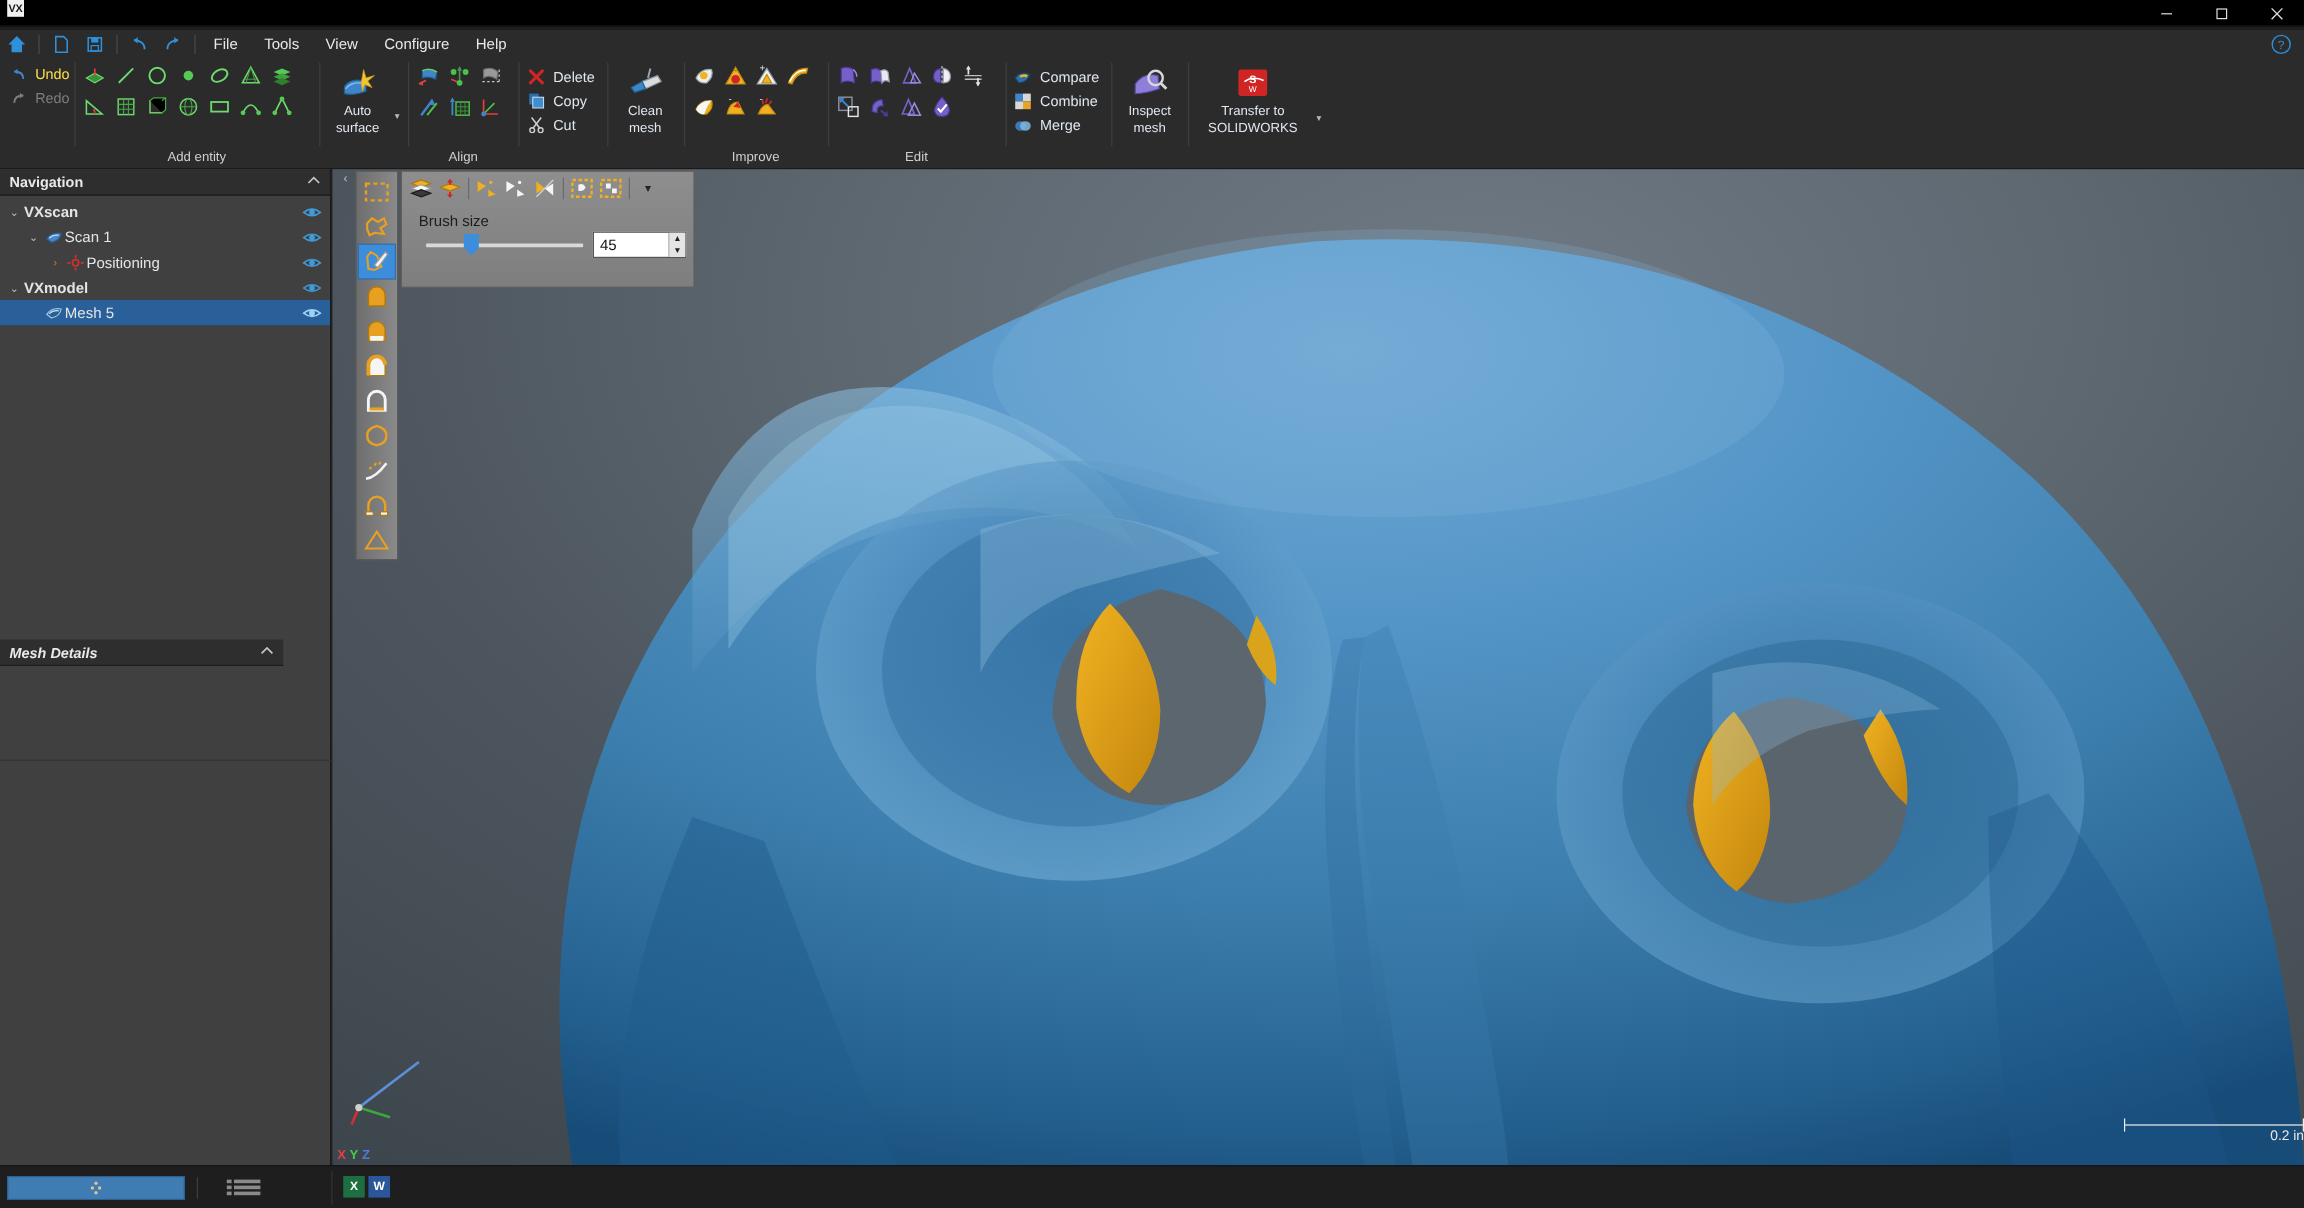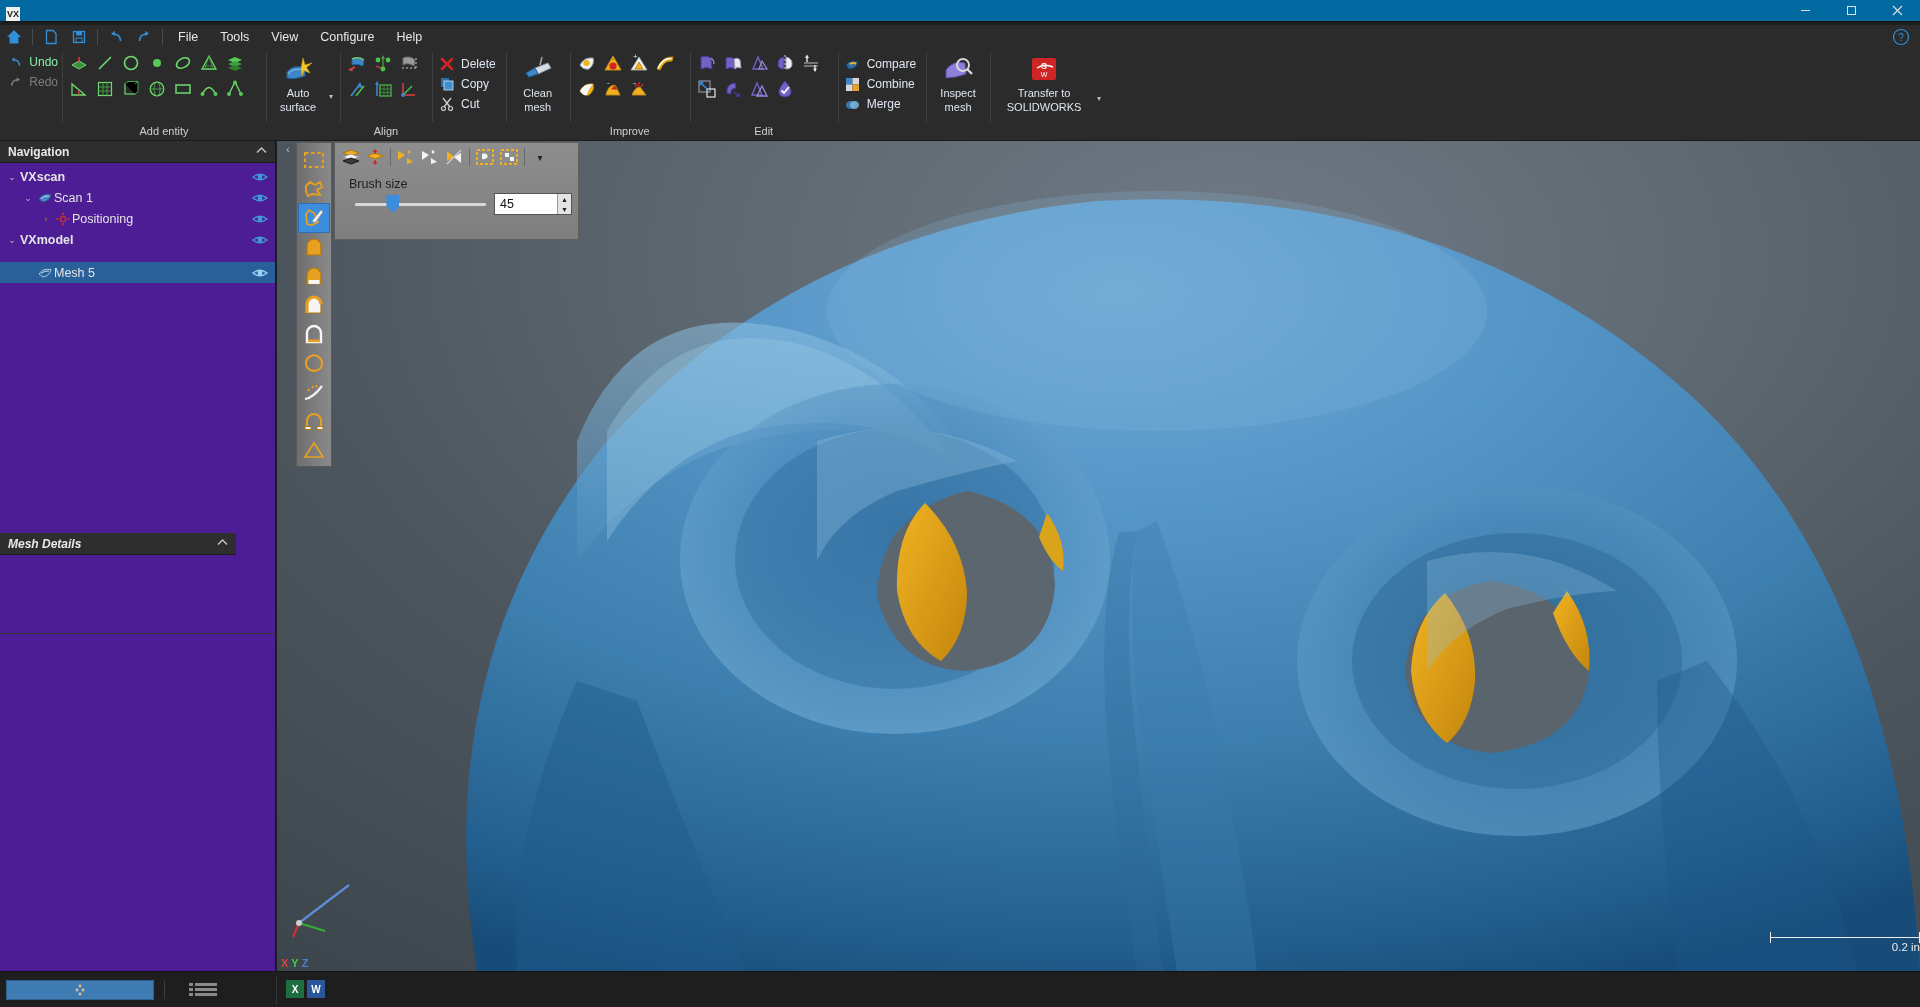"VX" #titlebar { align-items: flex-end -> flex-start; background: #0369a1 -> #000000 }
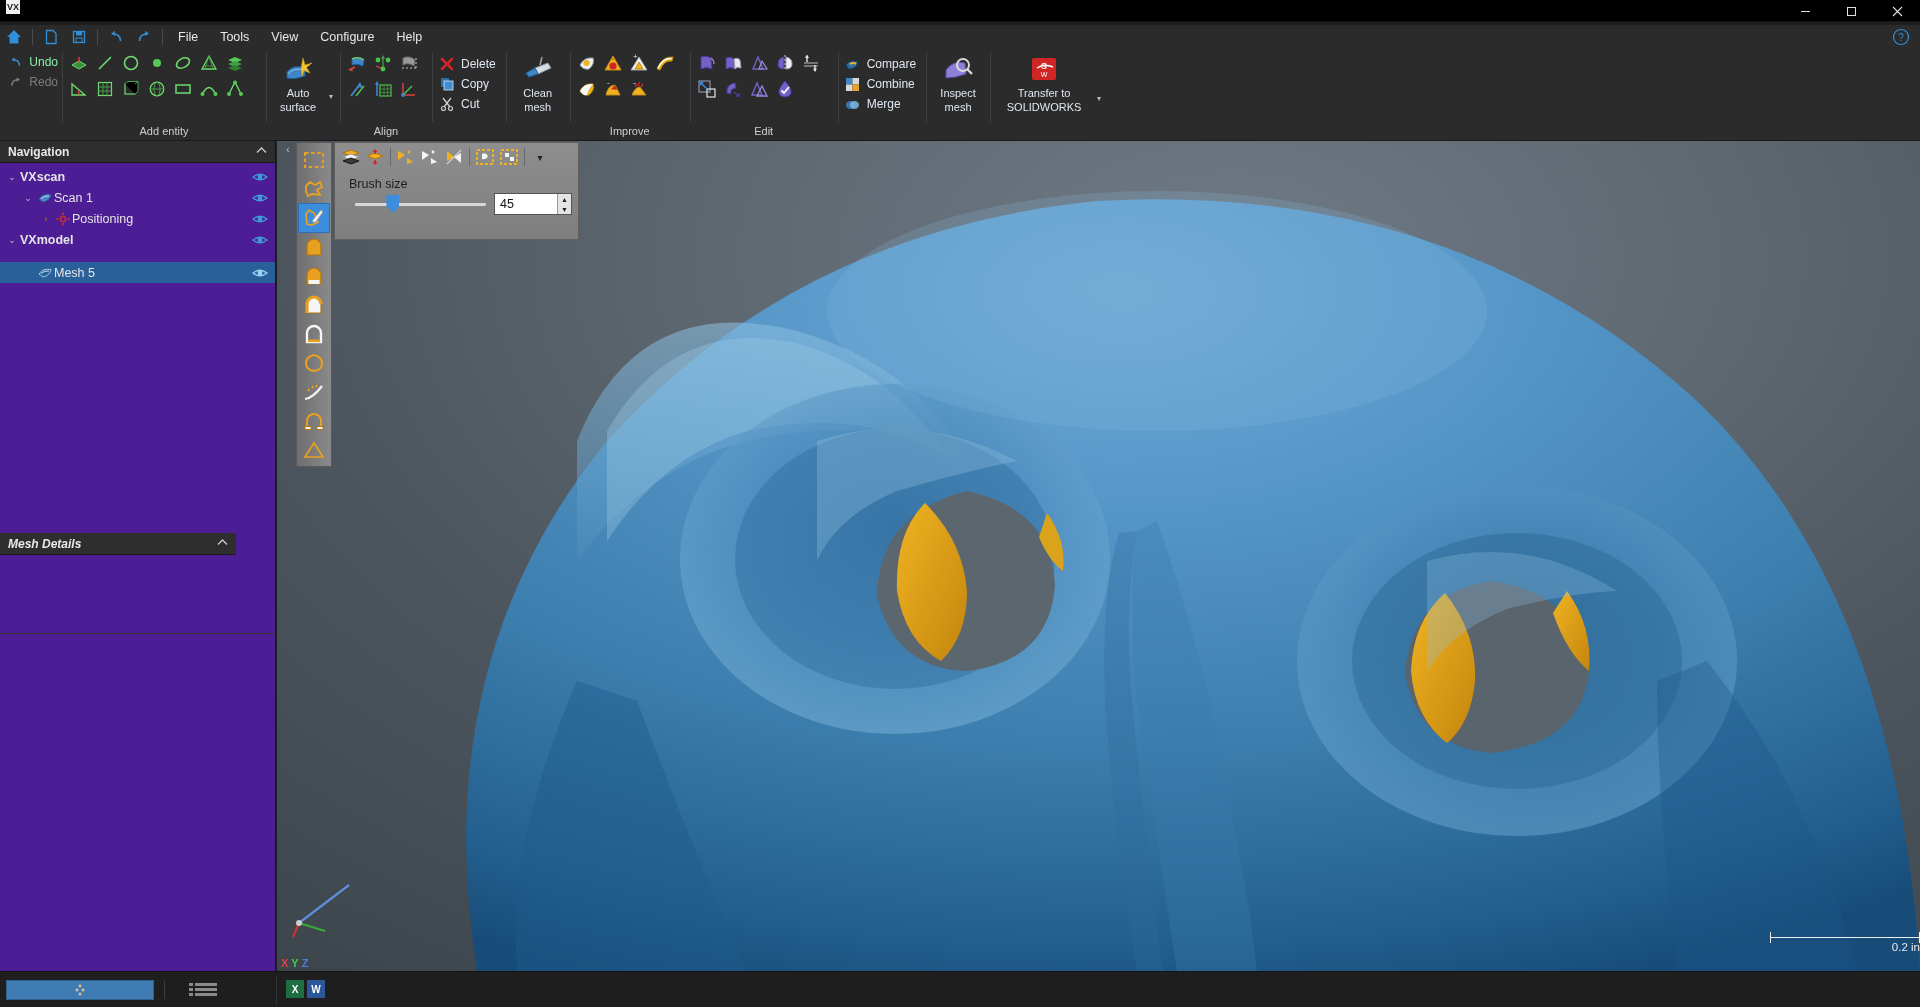"Undo" .ur-row.enabled .lbl { color: #86efac -> #fde047 }
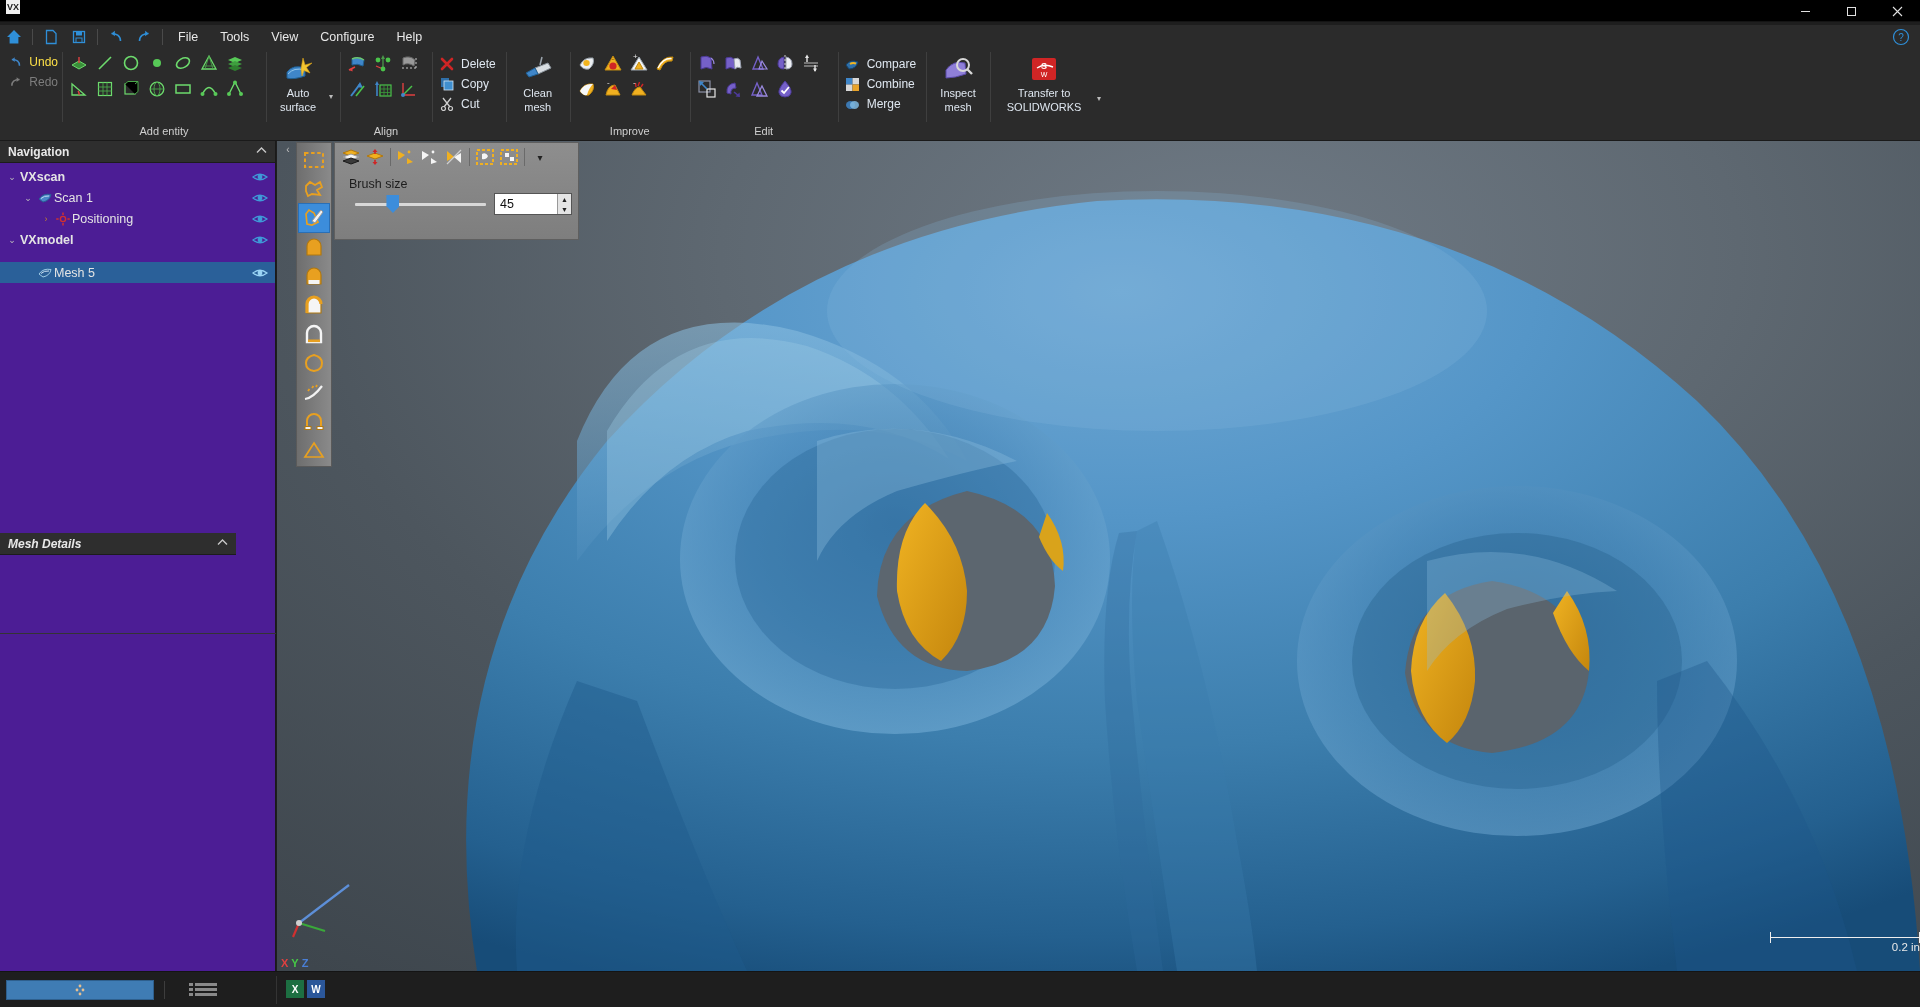"Navigation" #leftpanel { background: #4c1d95 -> #404040 }
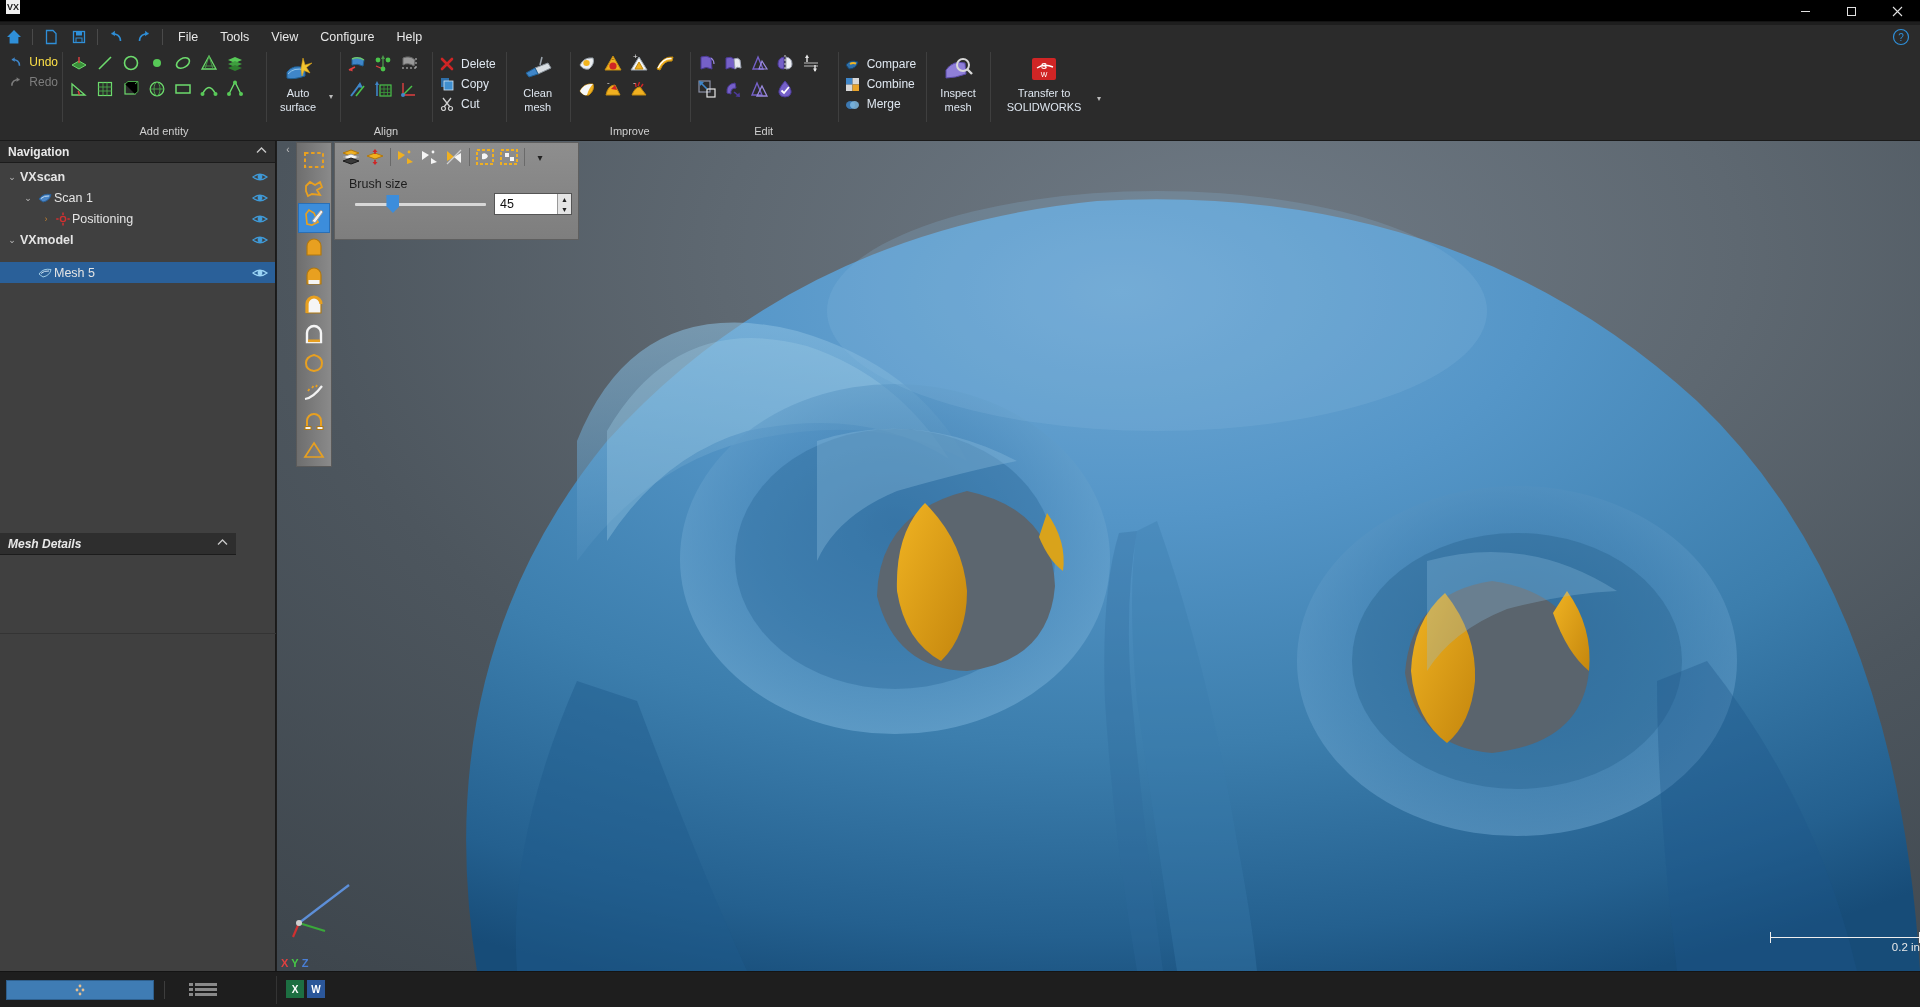"Mesh 5" div.tnode { margin-top: 12px -> none }
